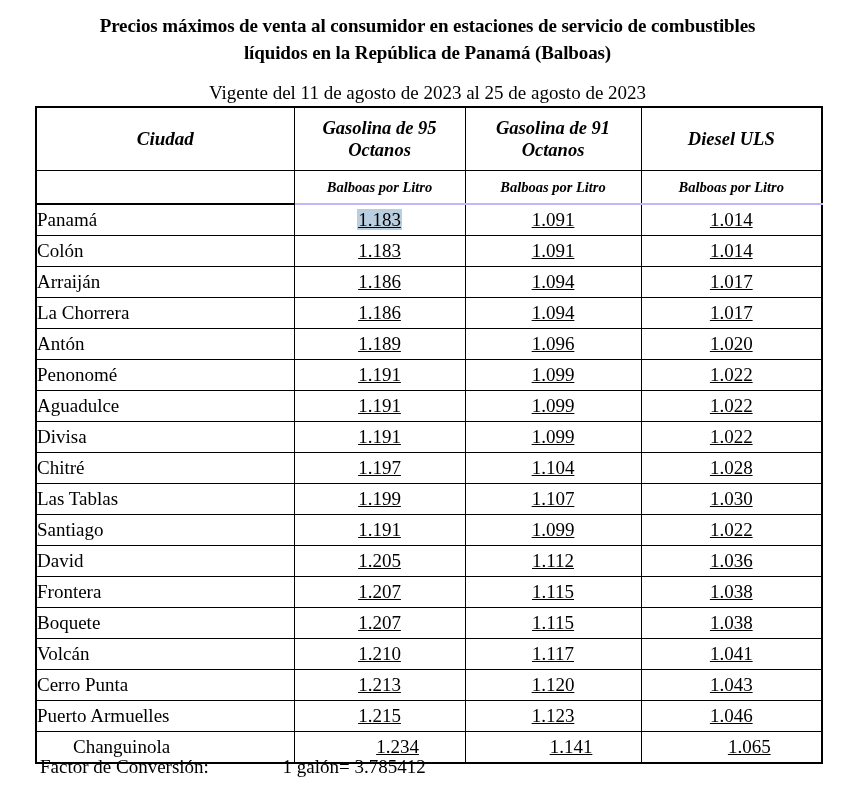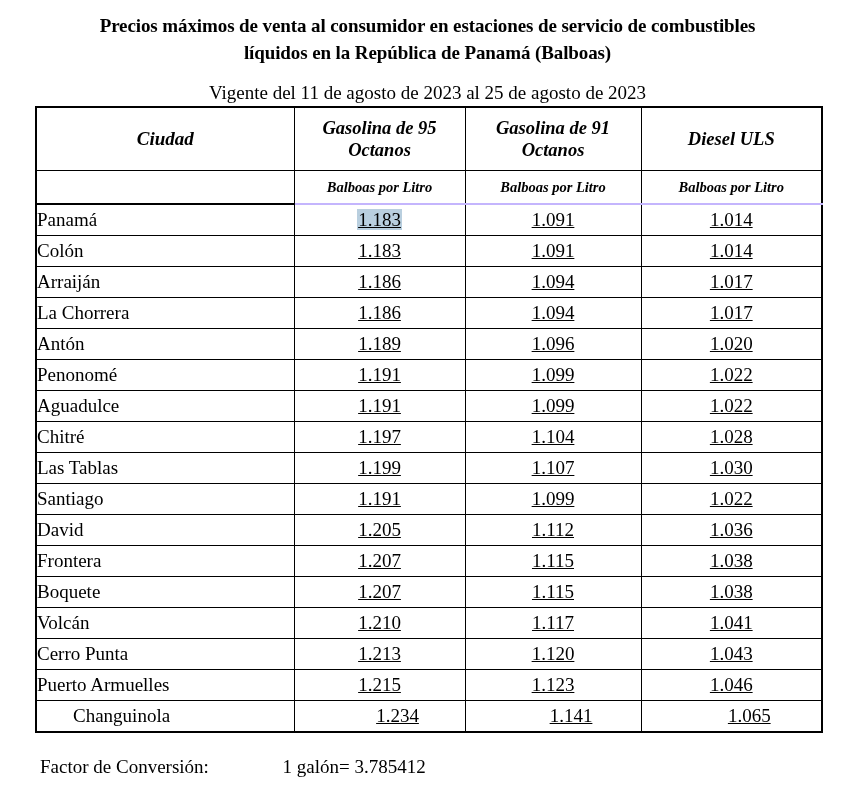"Divisa" tr.data-row { html: none -> <tr> <td>Divisa</td> <td>1.191</td> <td>1.099</td> <td>1.022</td> </tr> }
